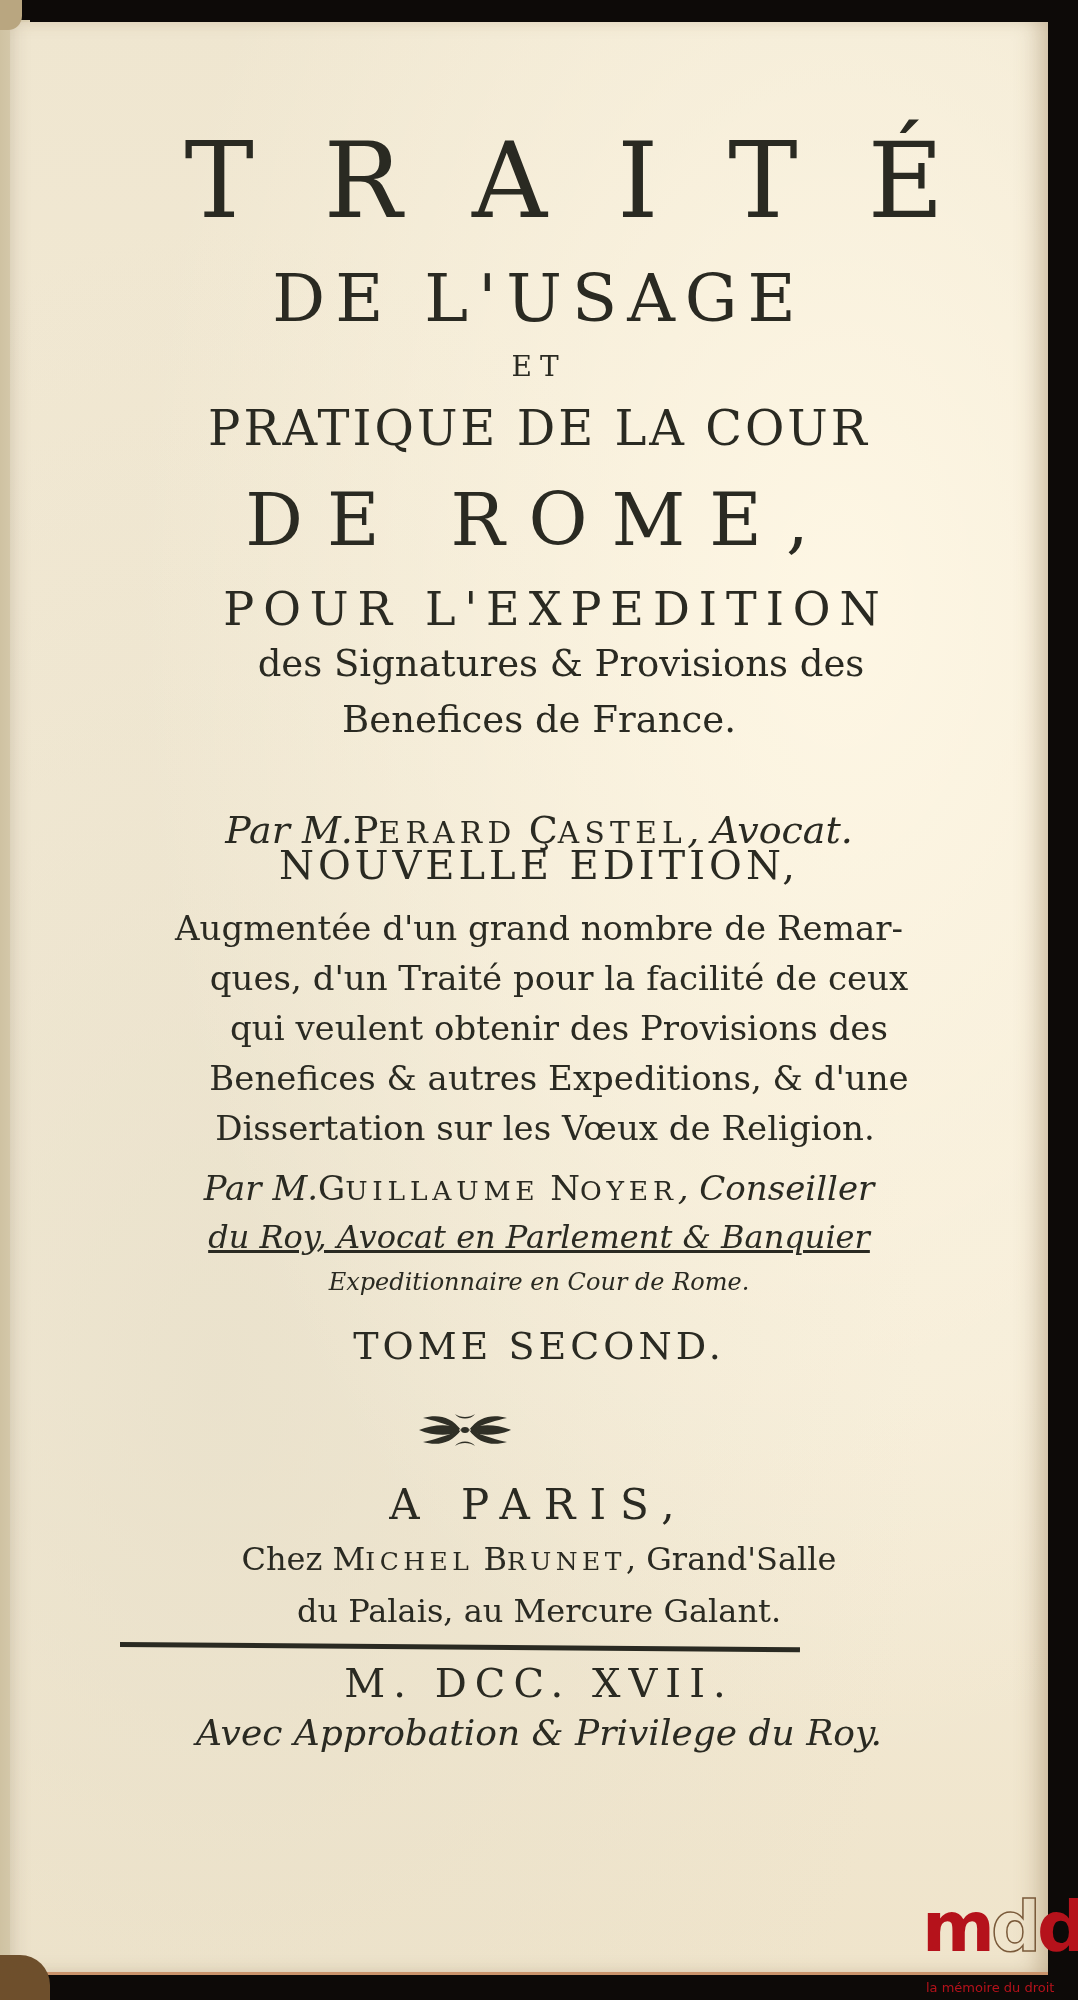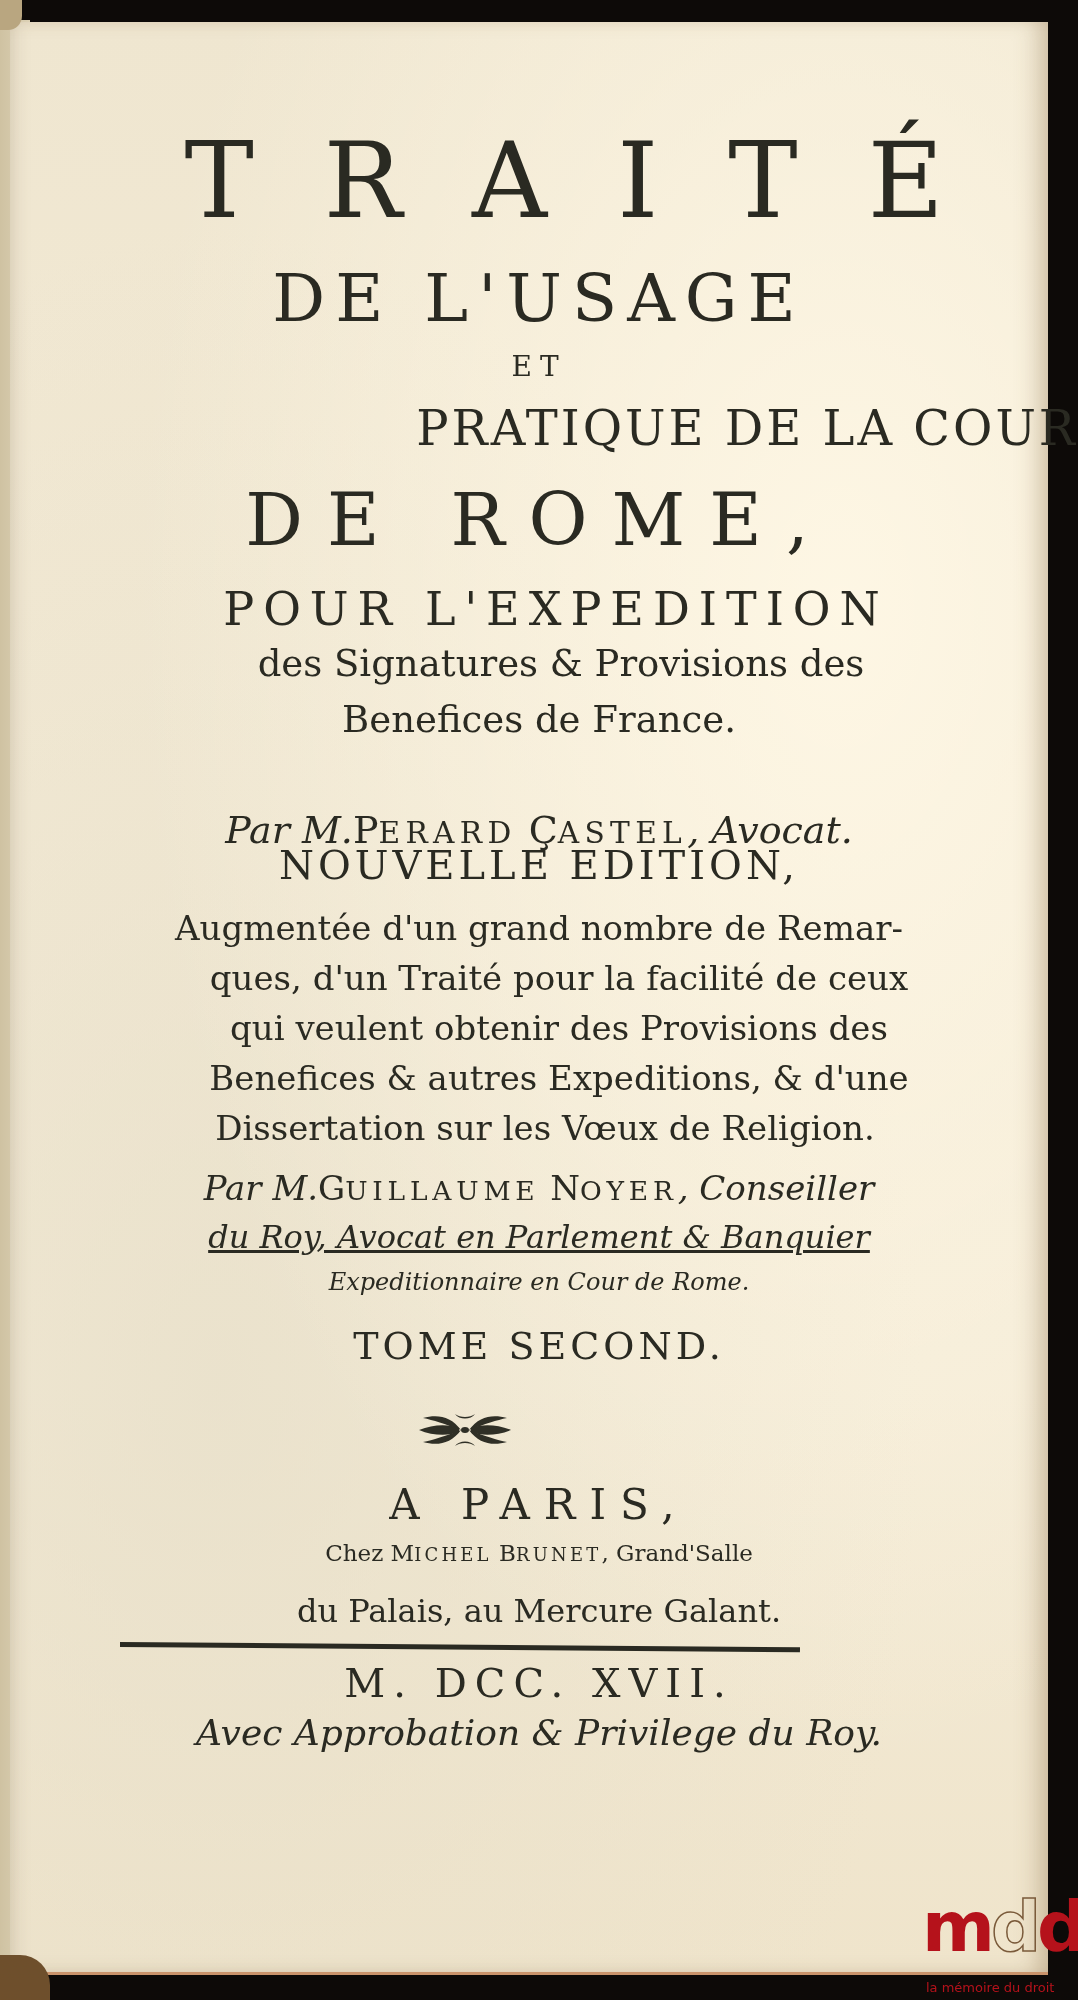"PRATIQUE DE LA COUR" .l-pratique { text-align: right -> none }
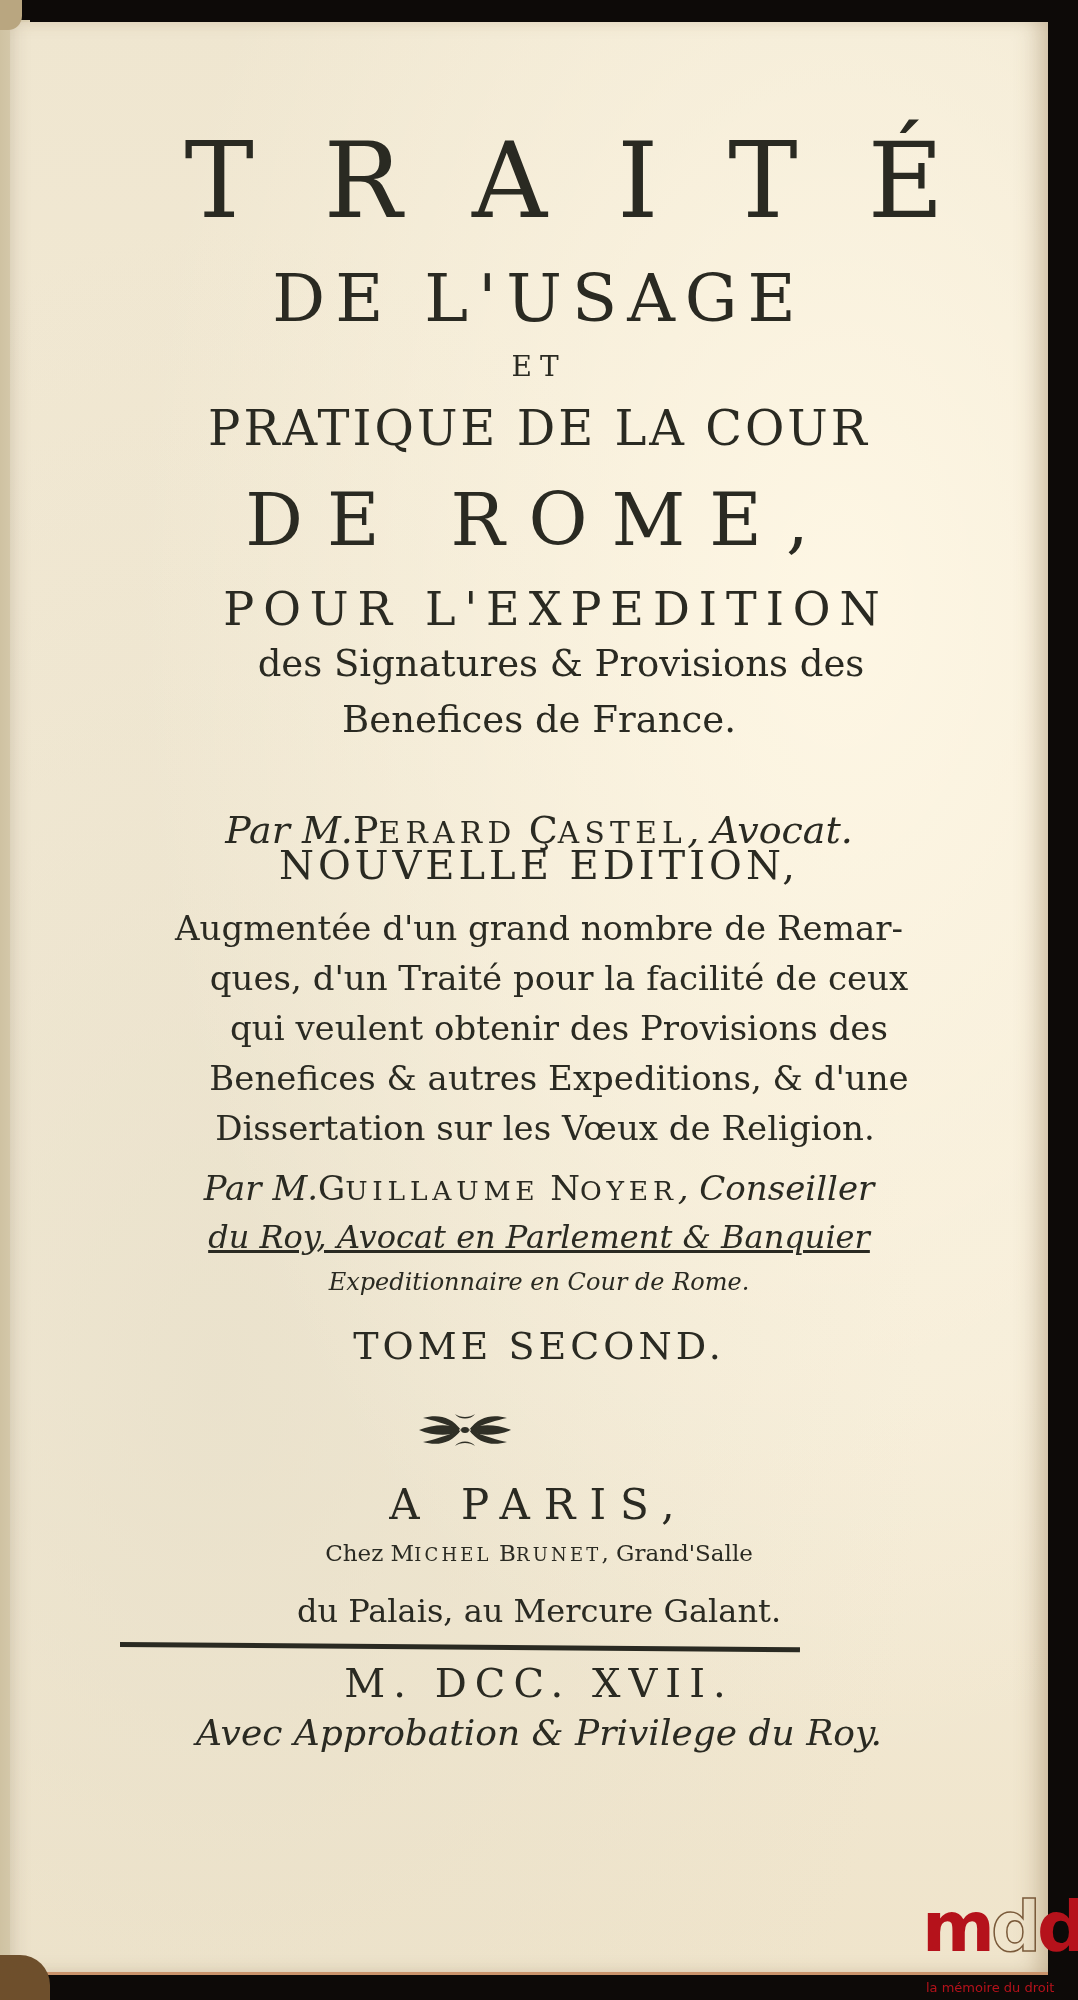"Chez MICHEL BRUNET, Grand'Salle" .l-chez { font-size: 23px -> 32px }
